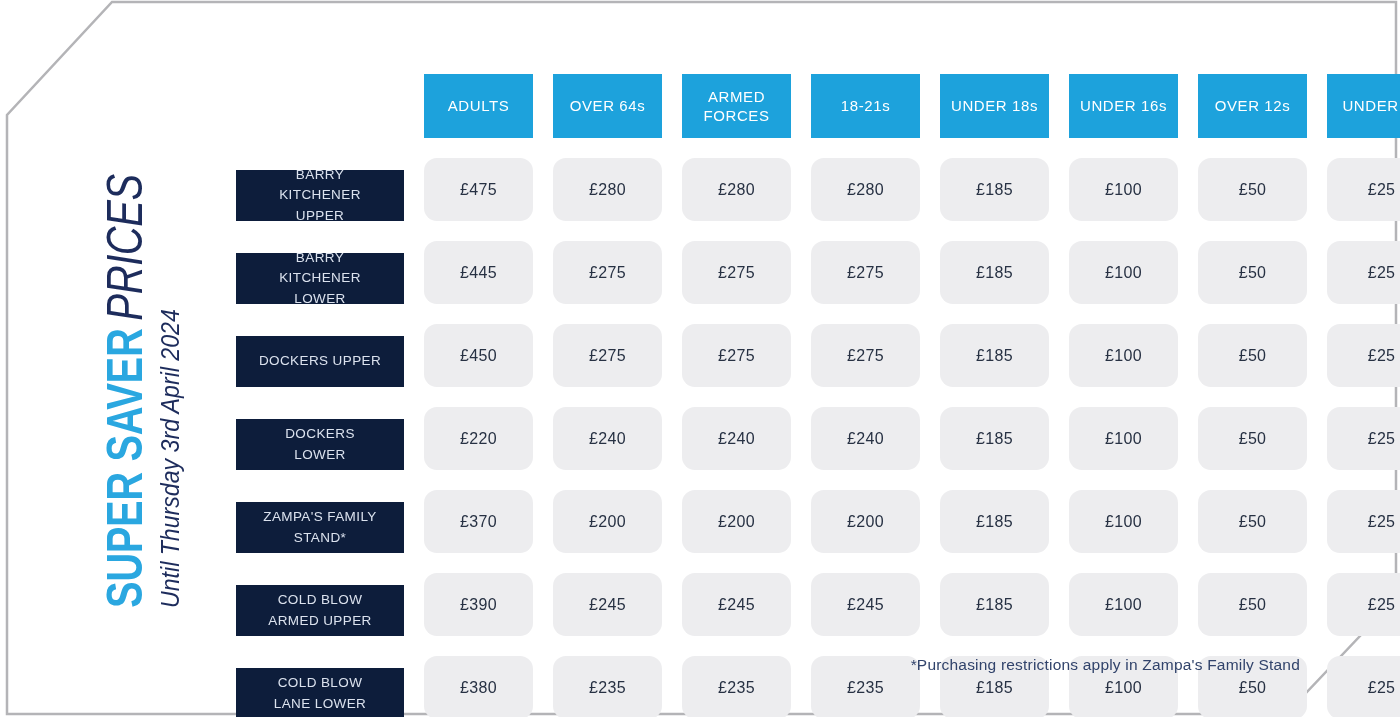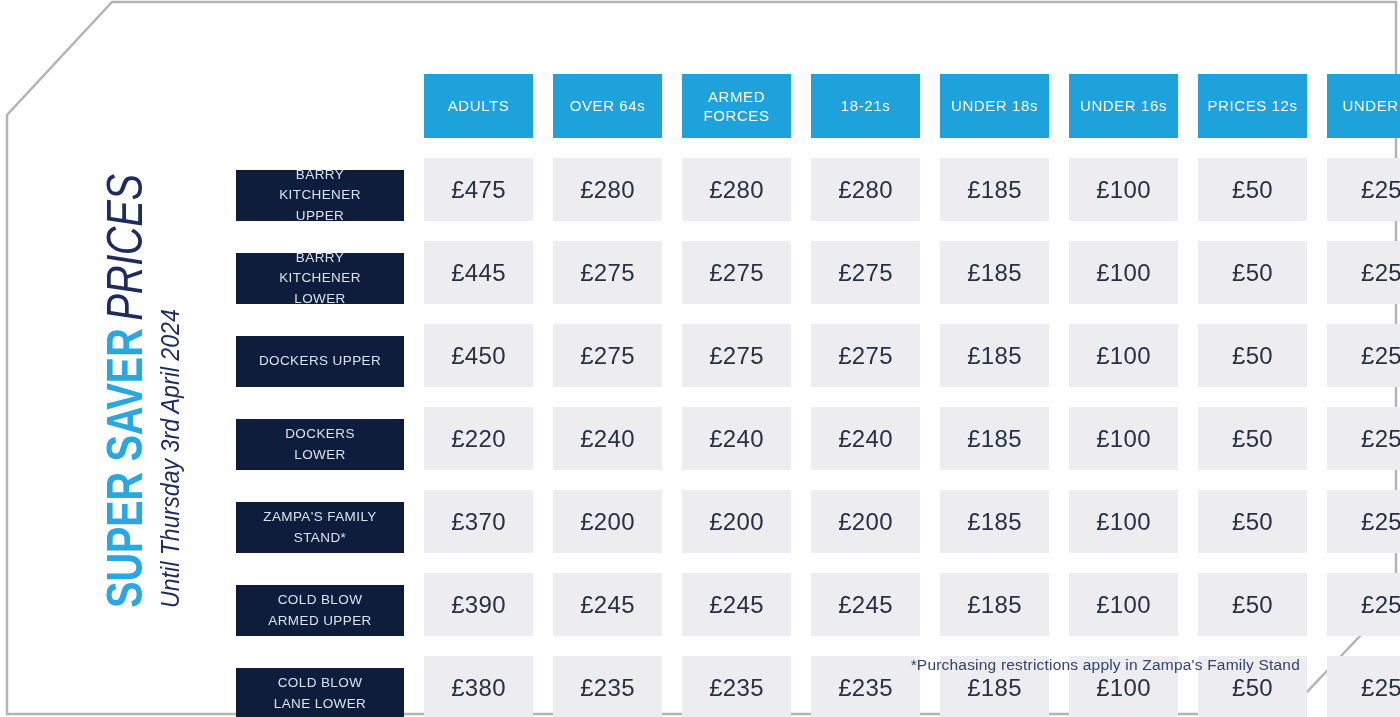"PRICES 12s" div.th { text: PRICES -> OVER }
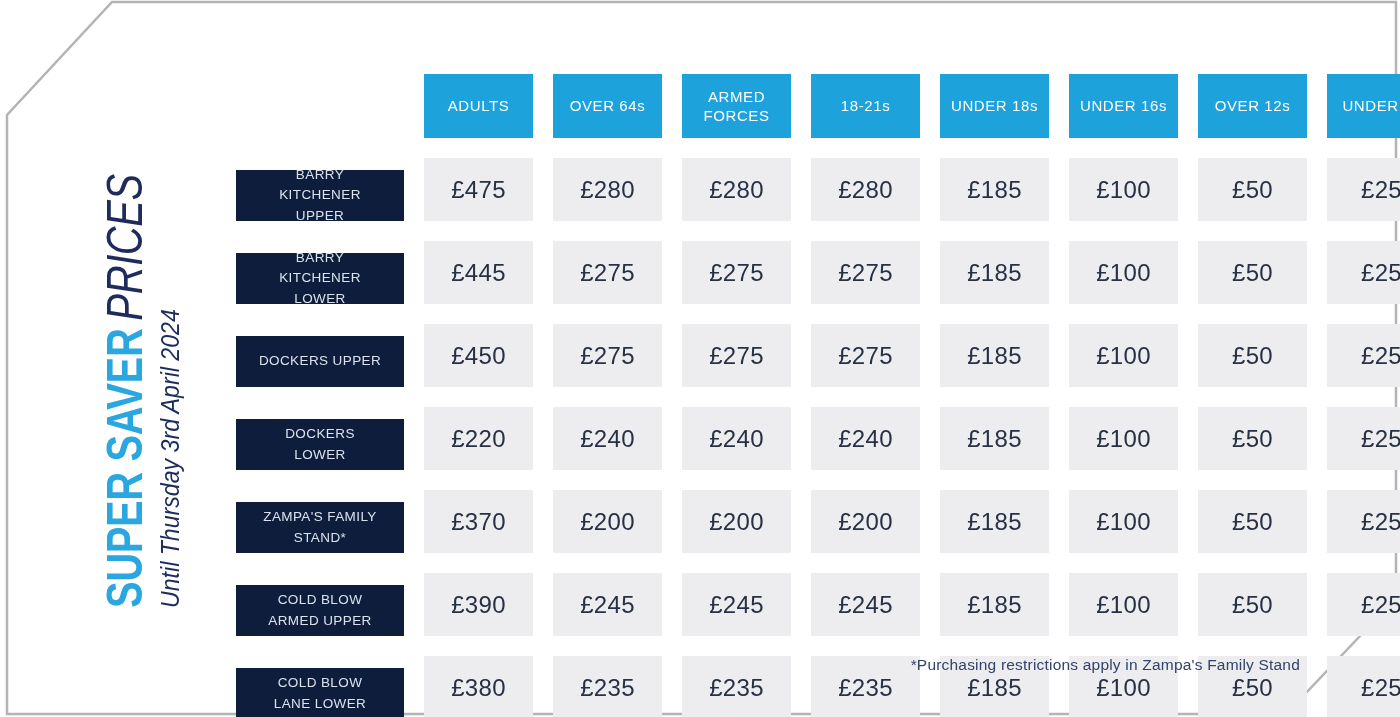"£475" .cell { border-radius: none -> 13px; font-size: 24px -> 16px }
